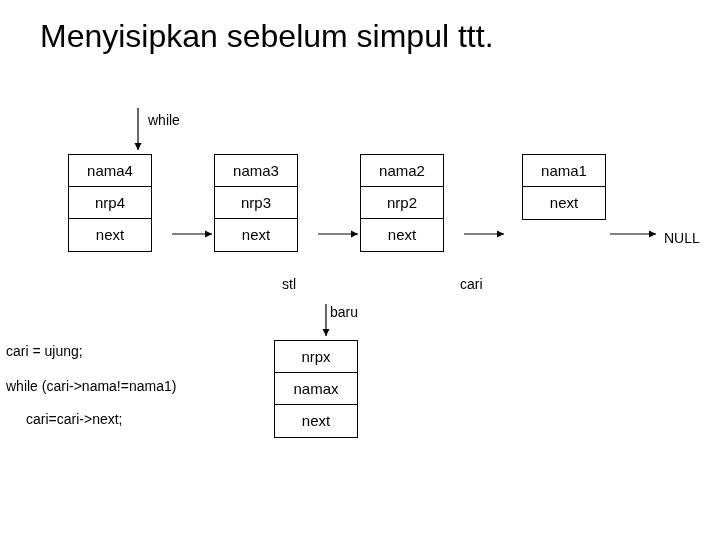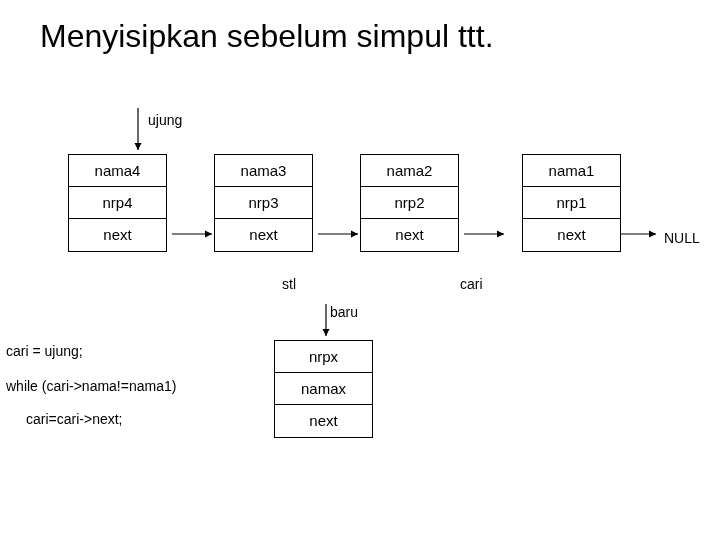"ujung" div.label-ujung { text: ujung -> while }
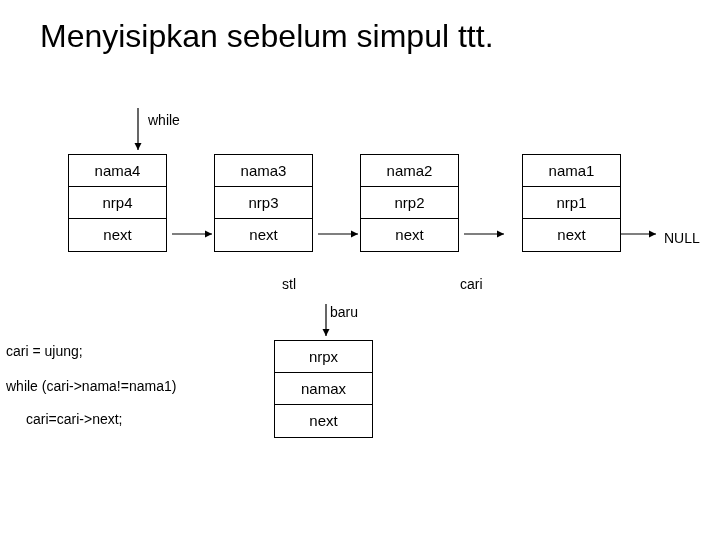"nama4" .node { width: 99px -> 84px }
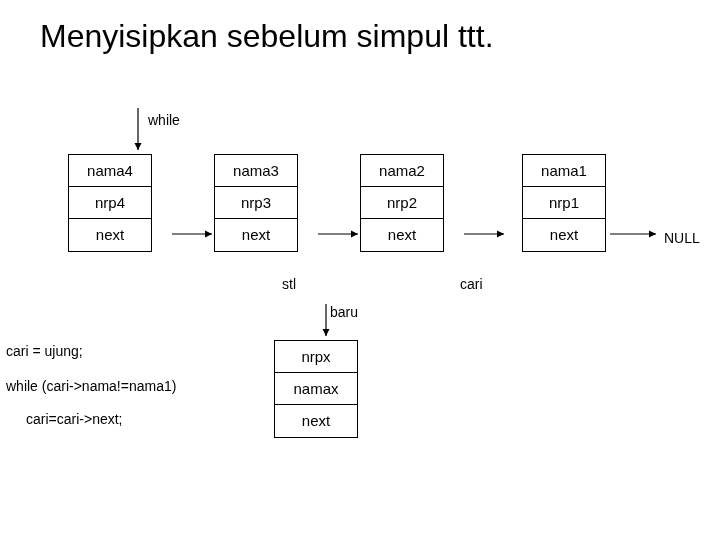"nrp1" div.cell { html: <div>nrp1</div> -> none }
